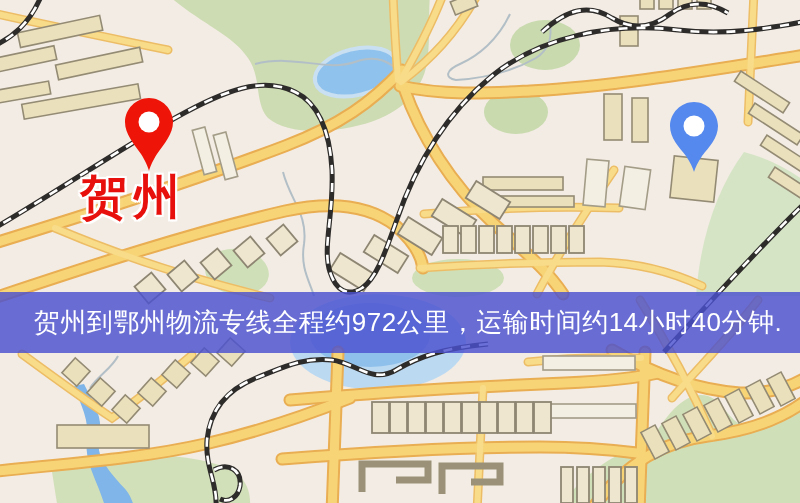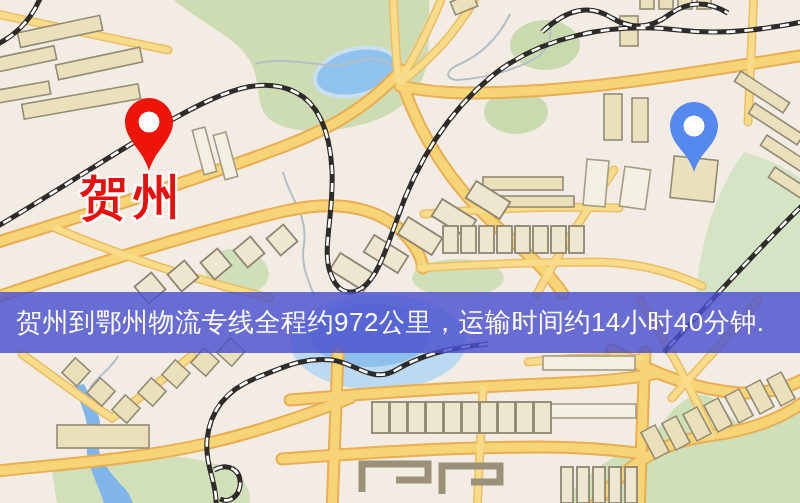"贺州" #stage { text-align: none -> center }
